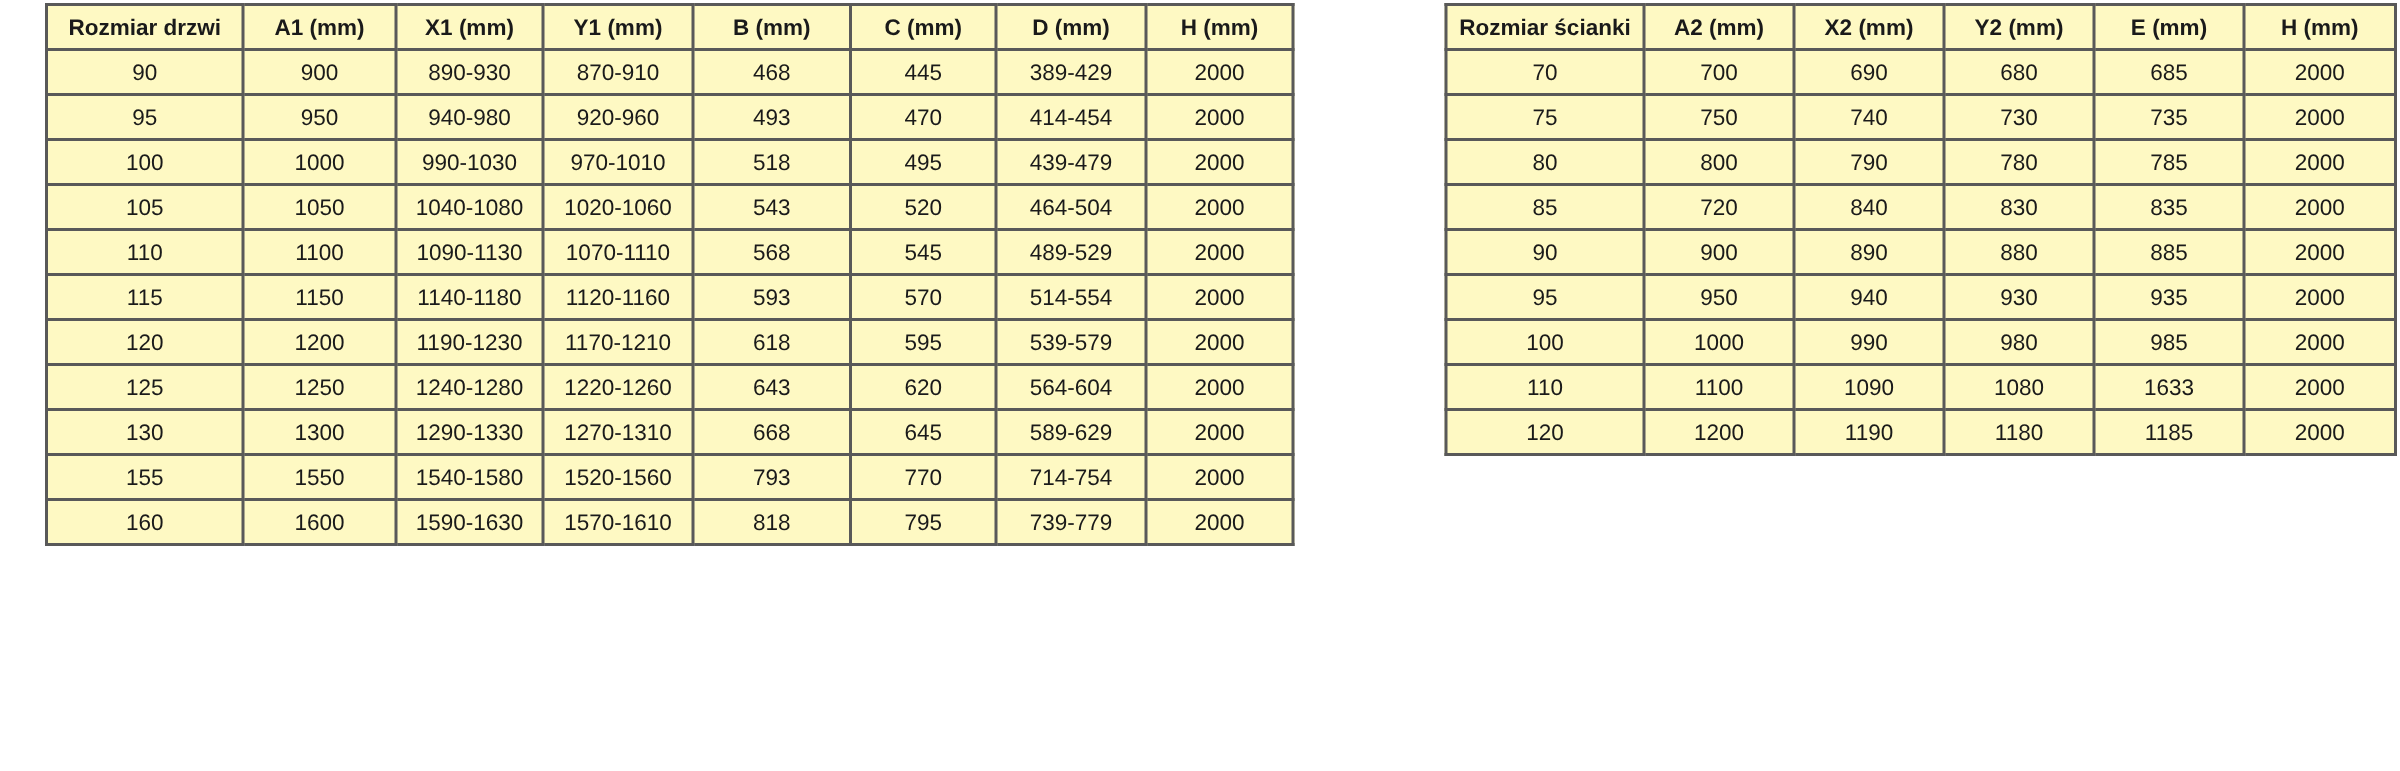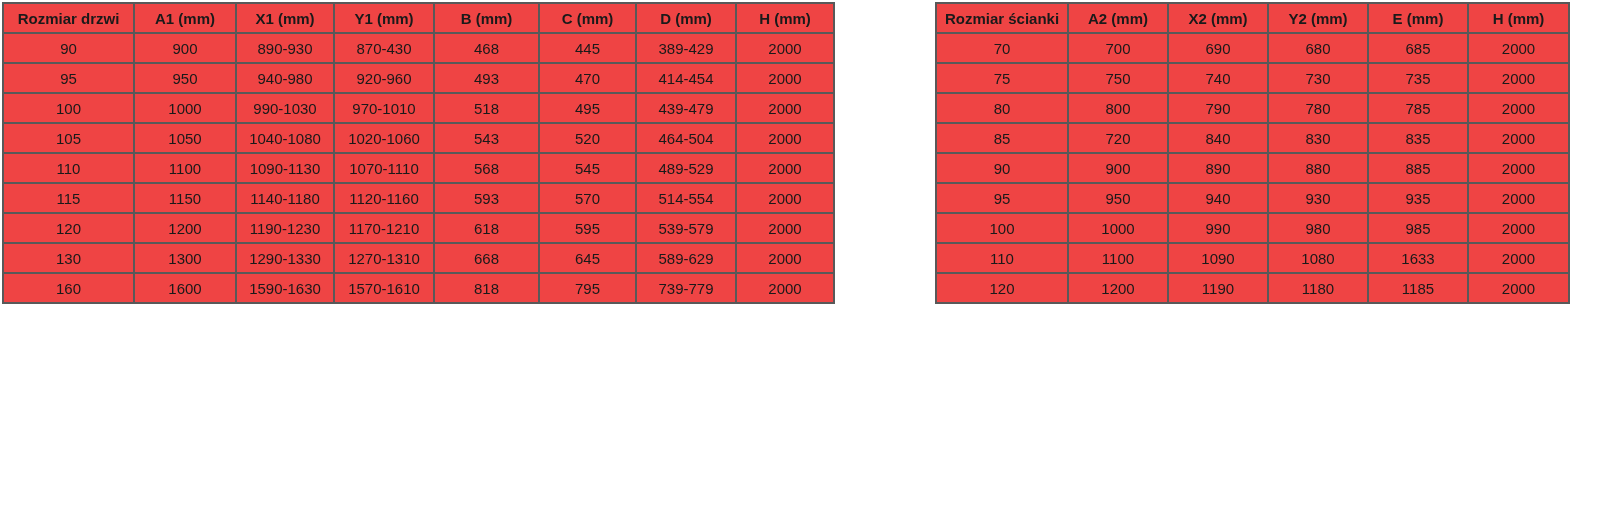"Rozmiar drzwi" table.spec { background: #ef4444 -> #fef9c3; margin-left: none -> 28px }
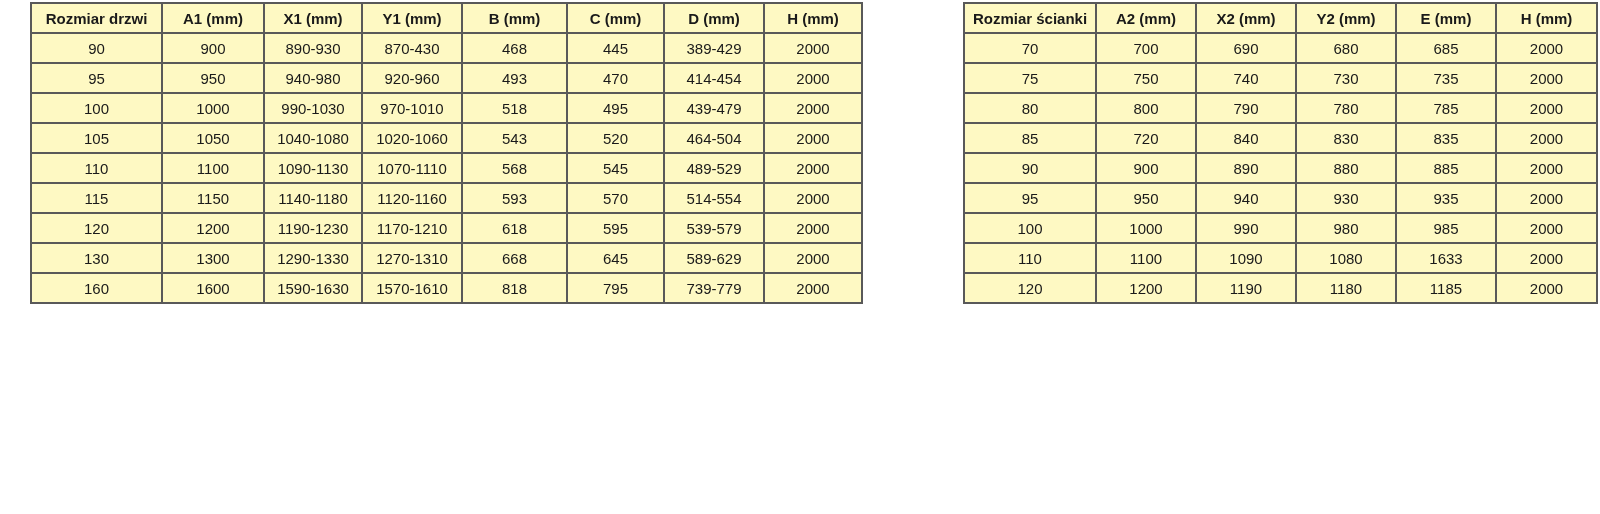"870-430" td { text: 870-430 -> 870-910 }
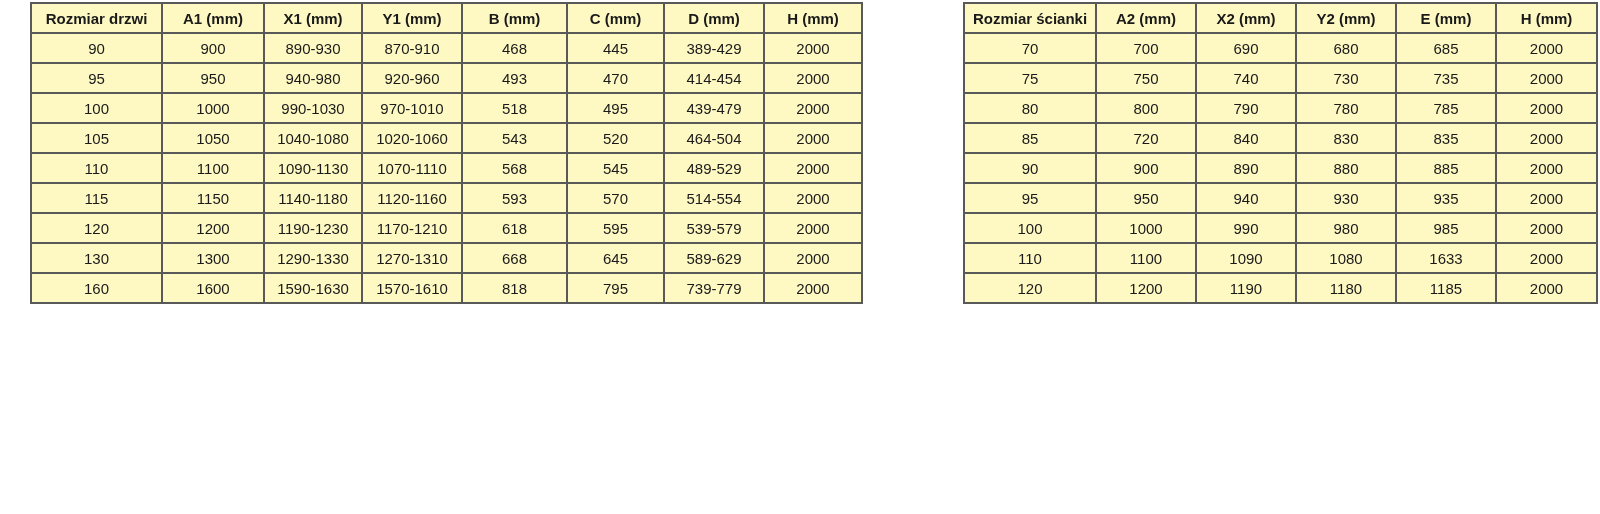"125" tr { html: none -> <tr> <td>125</td> <td>1250</td> <td>1240-1280</td> <td>1220-1260</td> <td>643</td> <td>620</td> <td>564-604</td> <td>2000</td> </tr> }
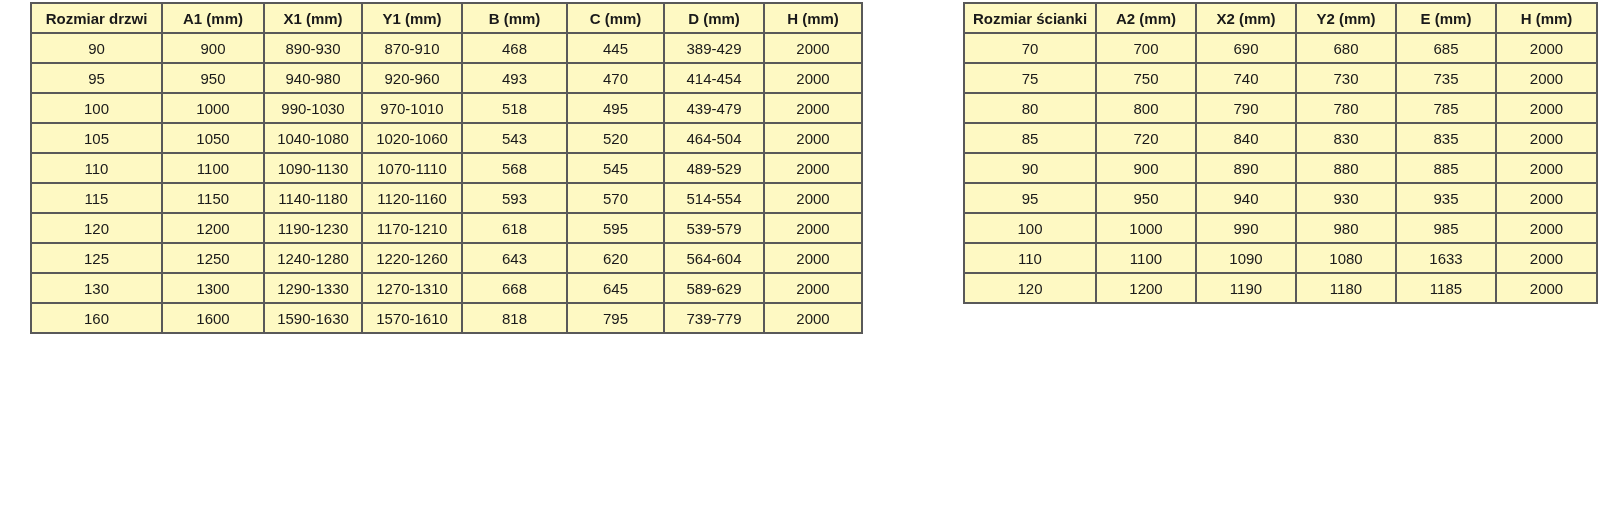"155" tr { html: none -> <tr> <td>155</td> <td>1550</td> <td>1540-1580</td> <td>1520-1560</td> <td>793</td> <td>770</td> <td>714-754</td> <td>2000</td> </tr> }
